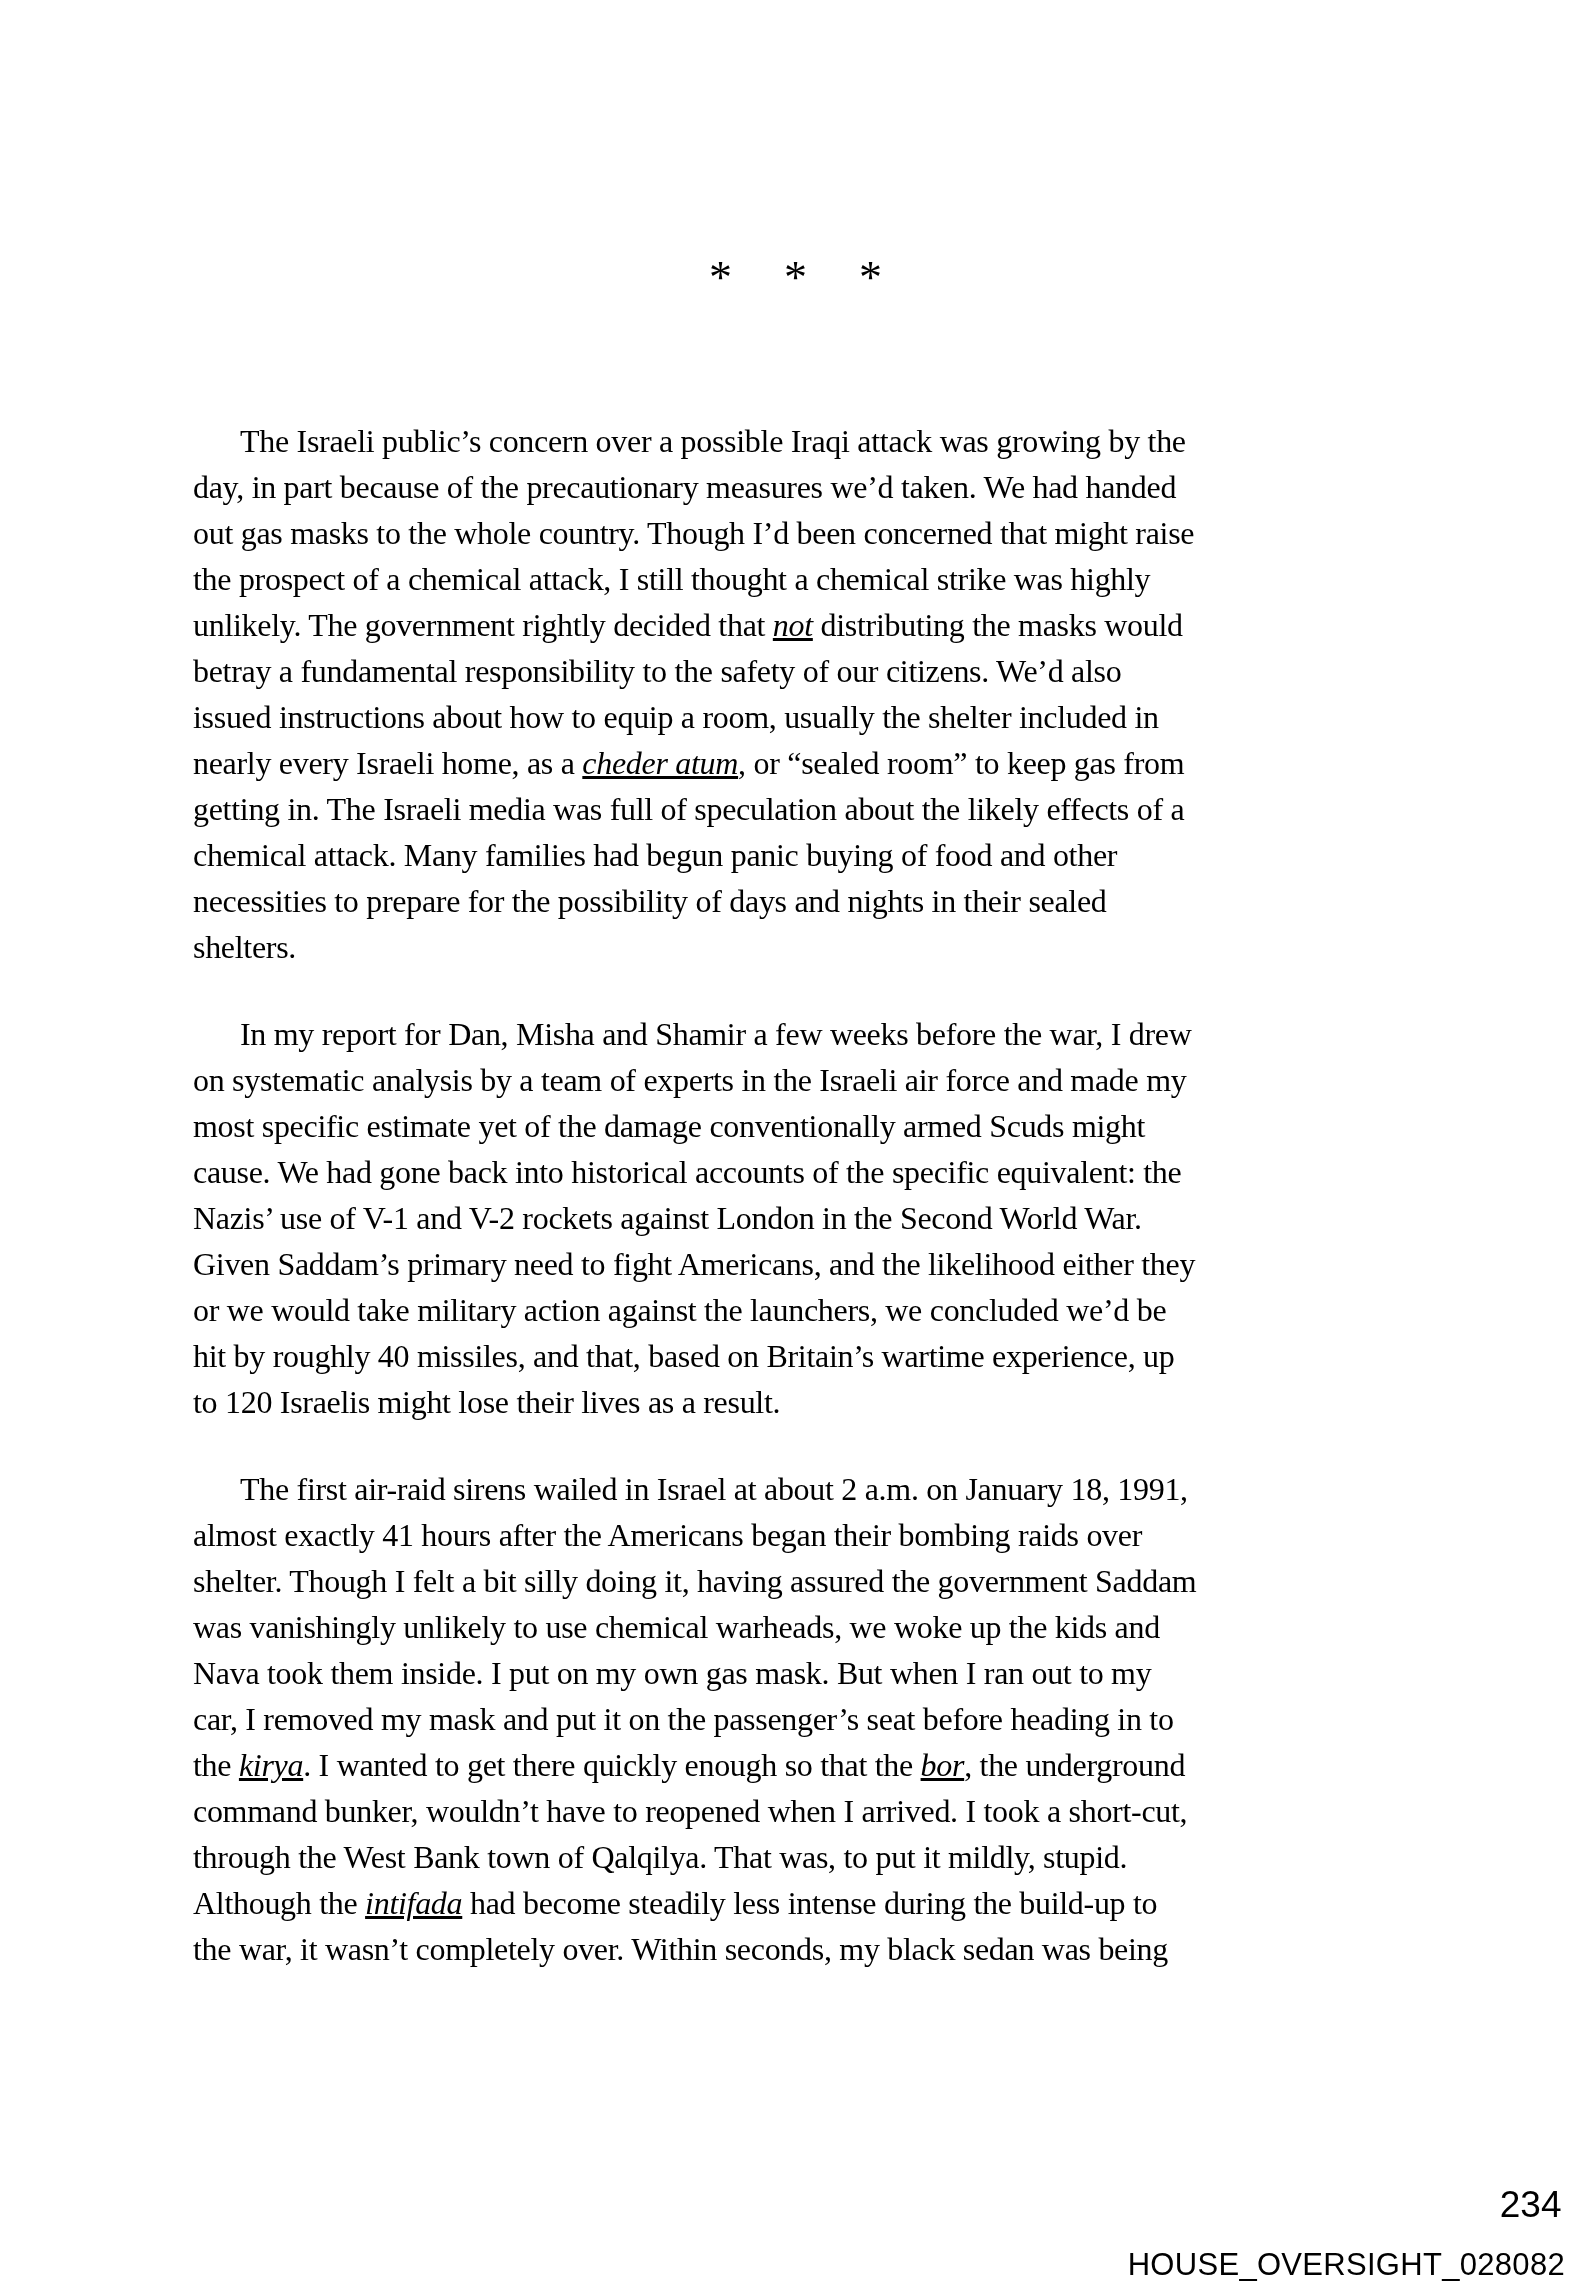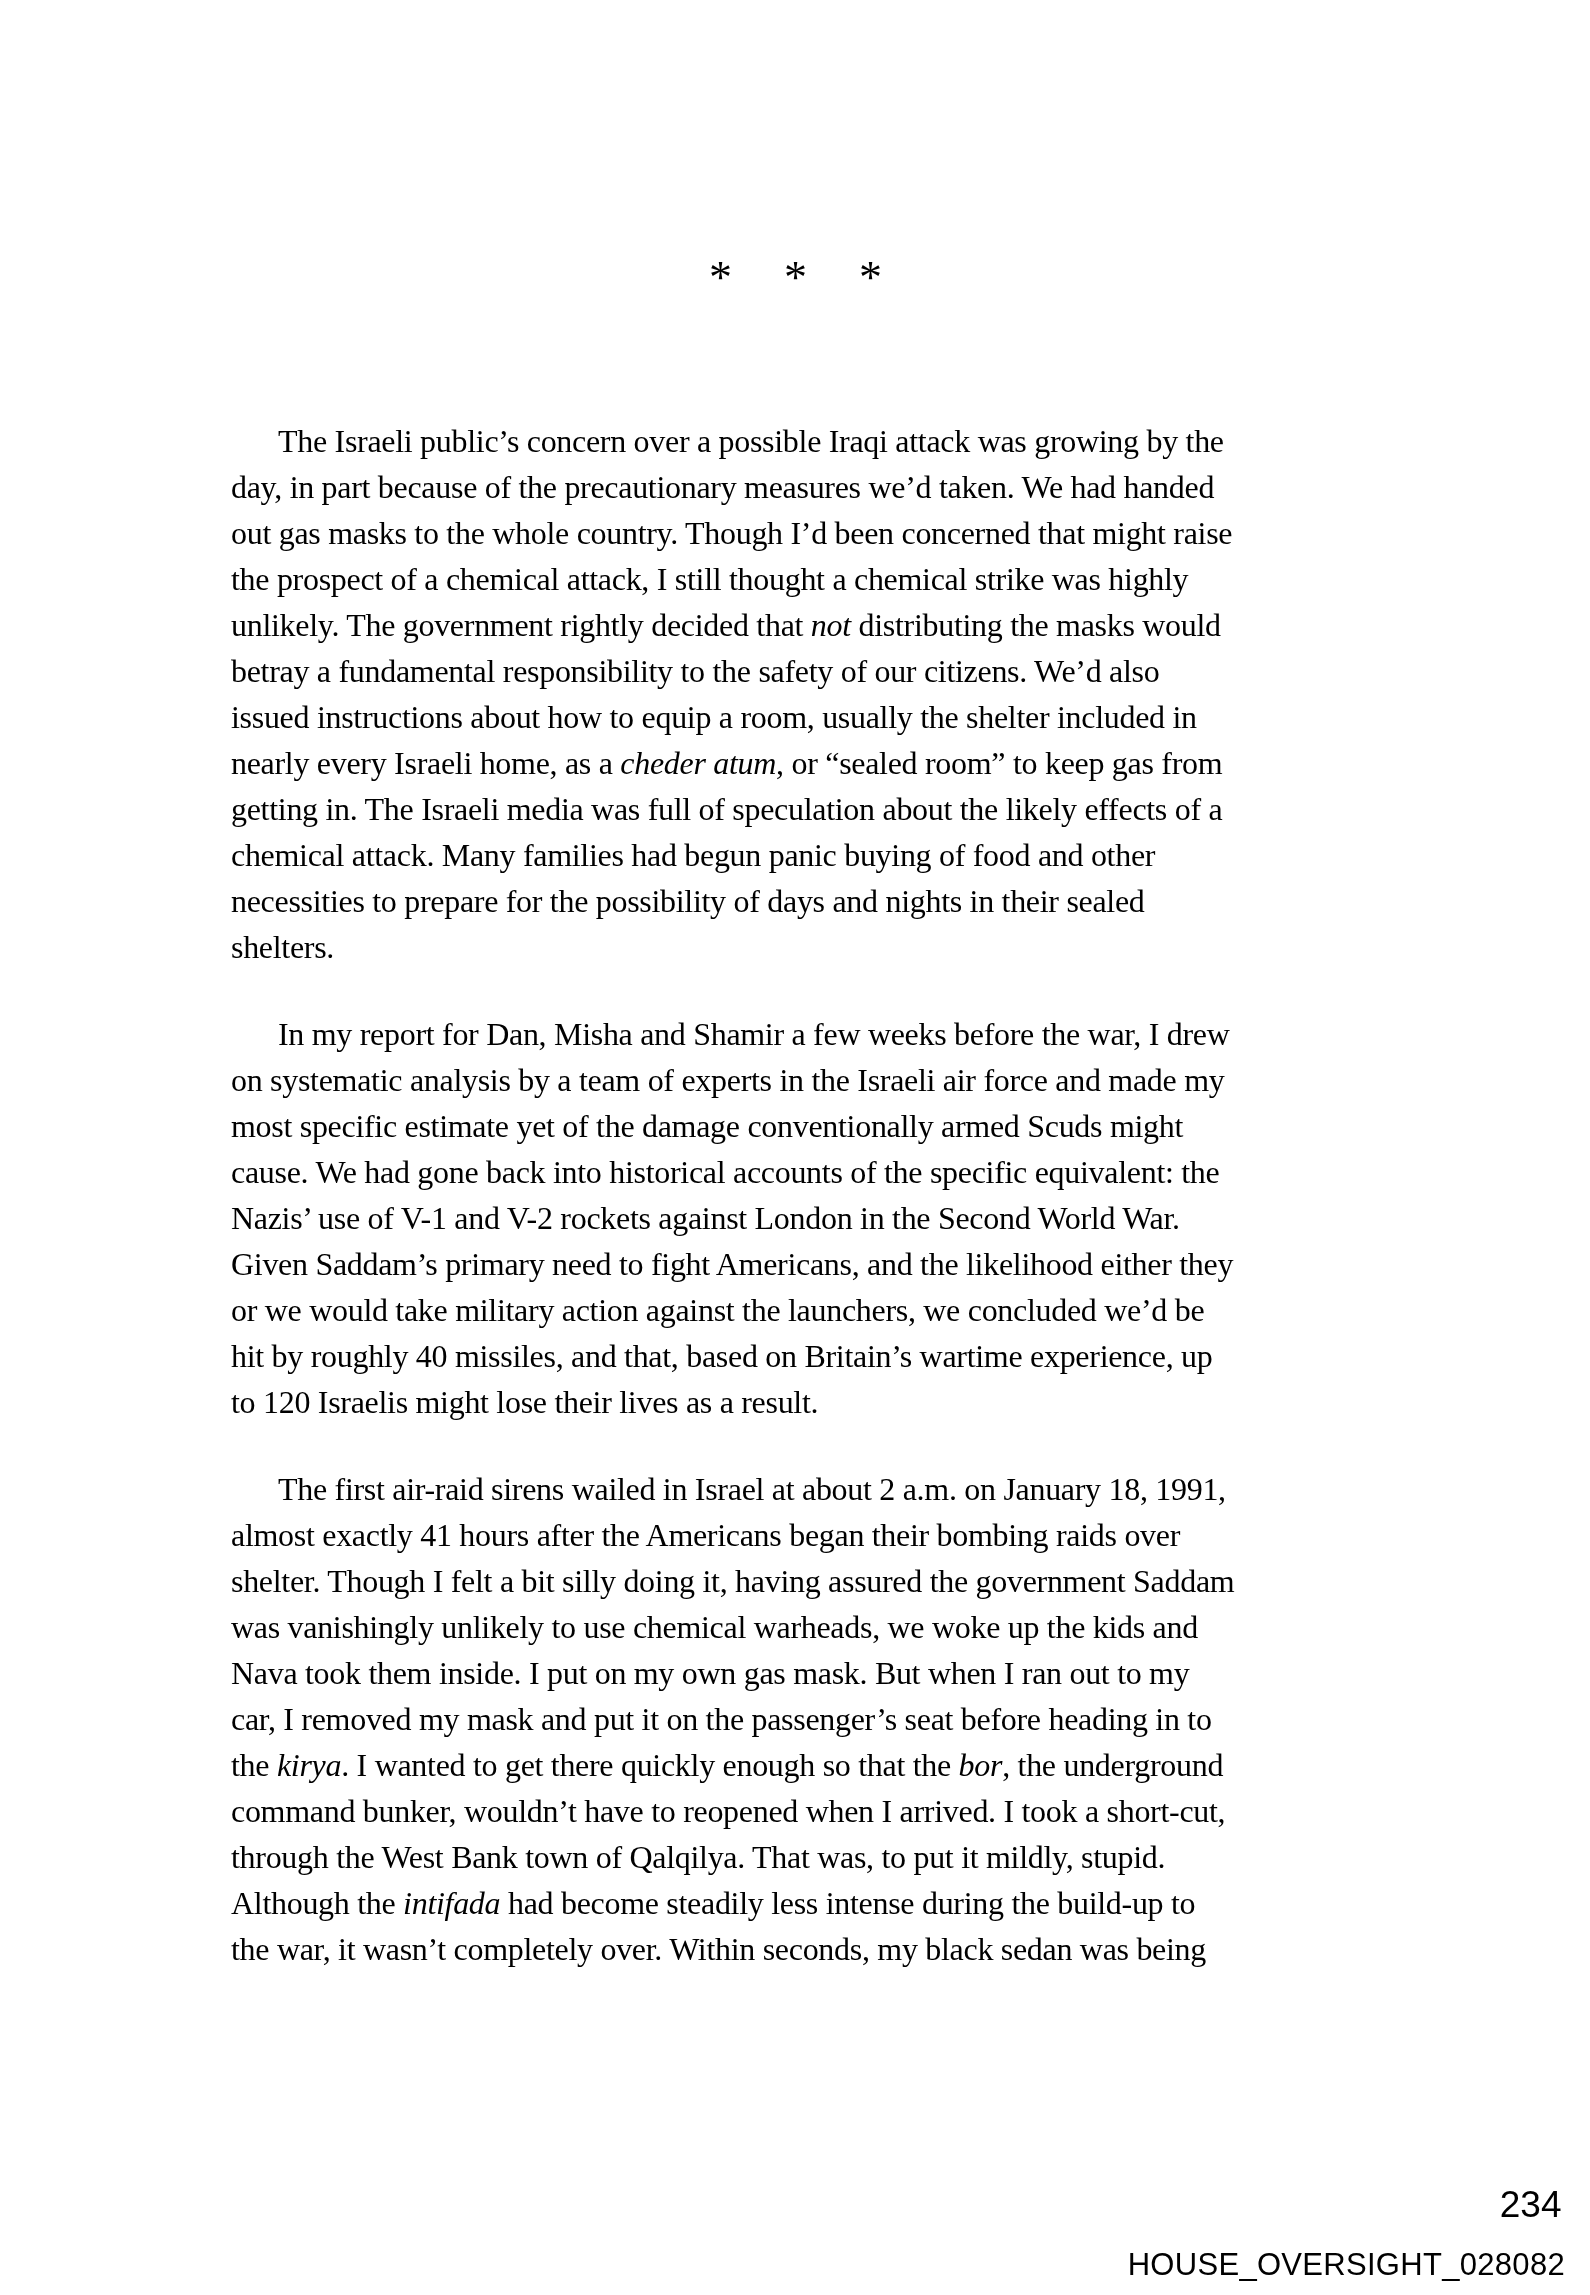"The Israeli public’s concern over" .line { margin-left: 38px -> none }
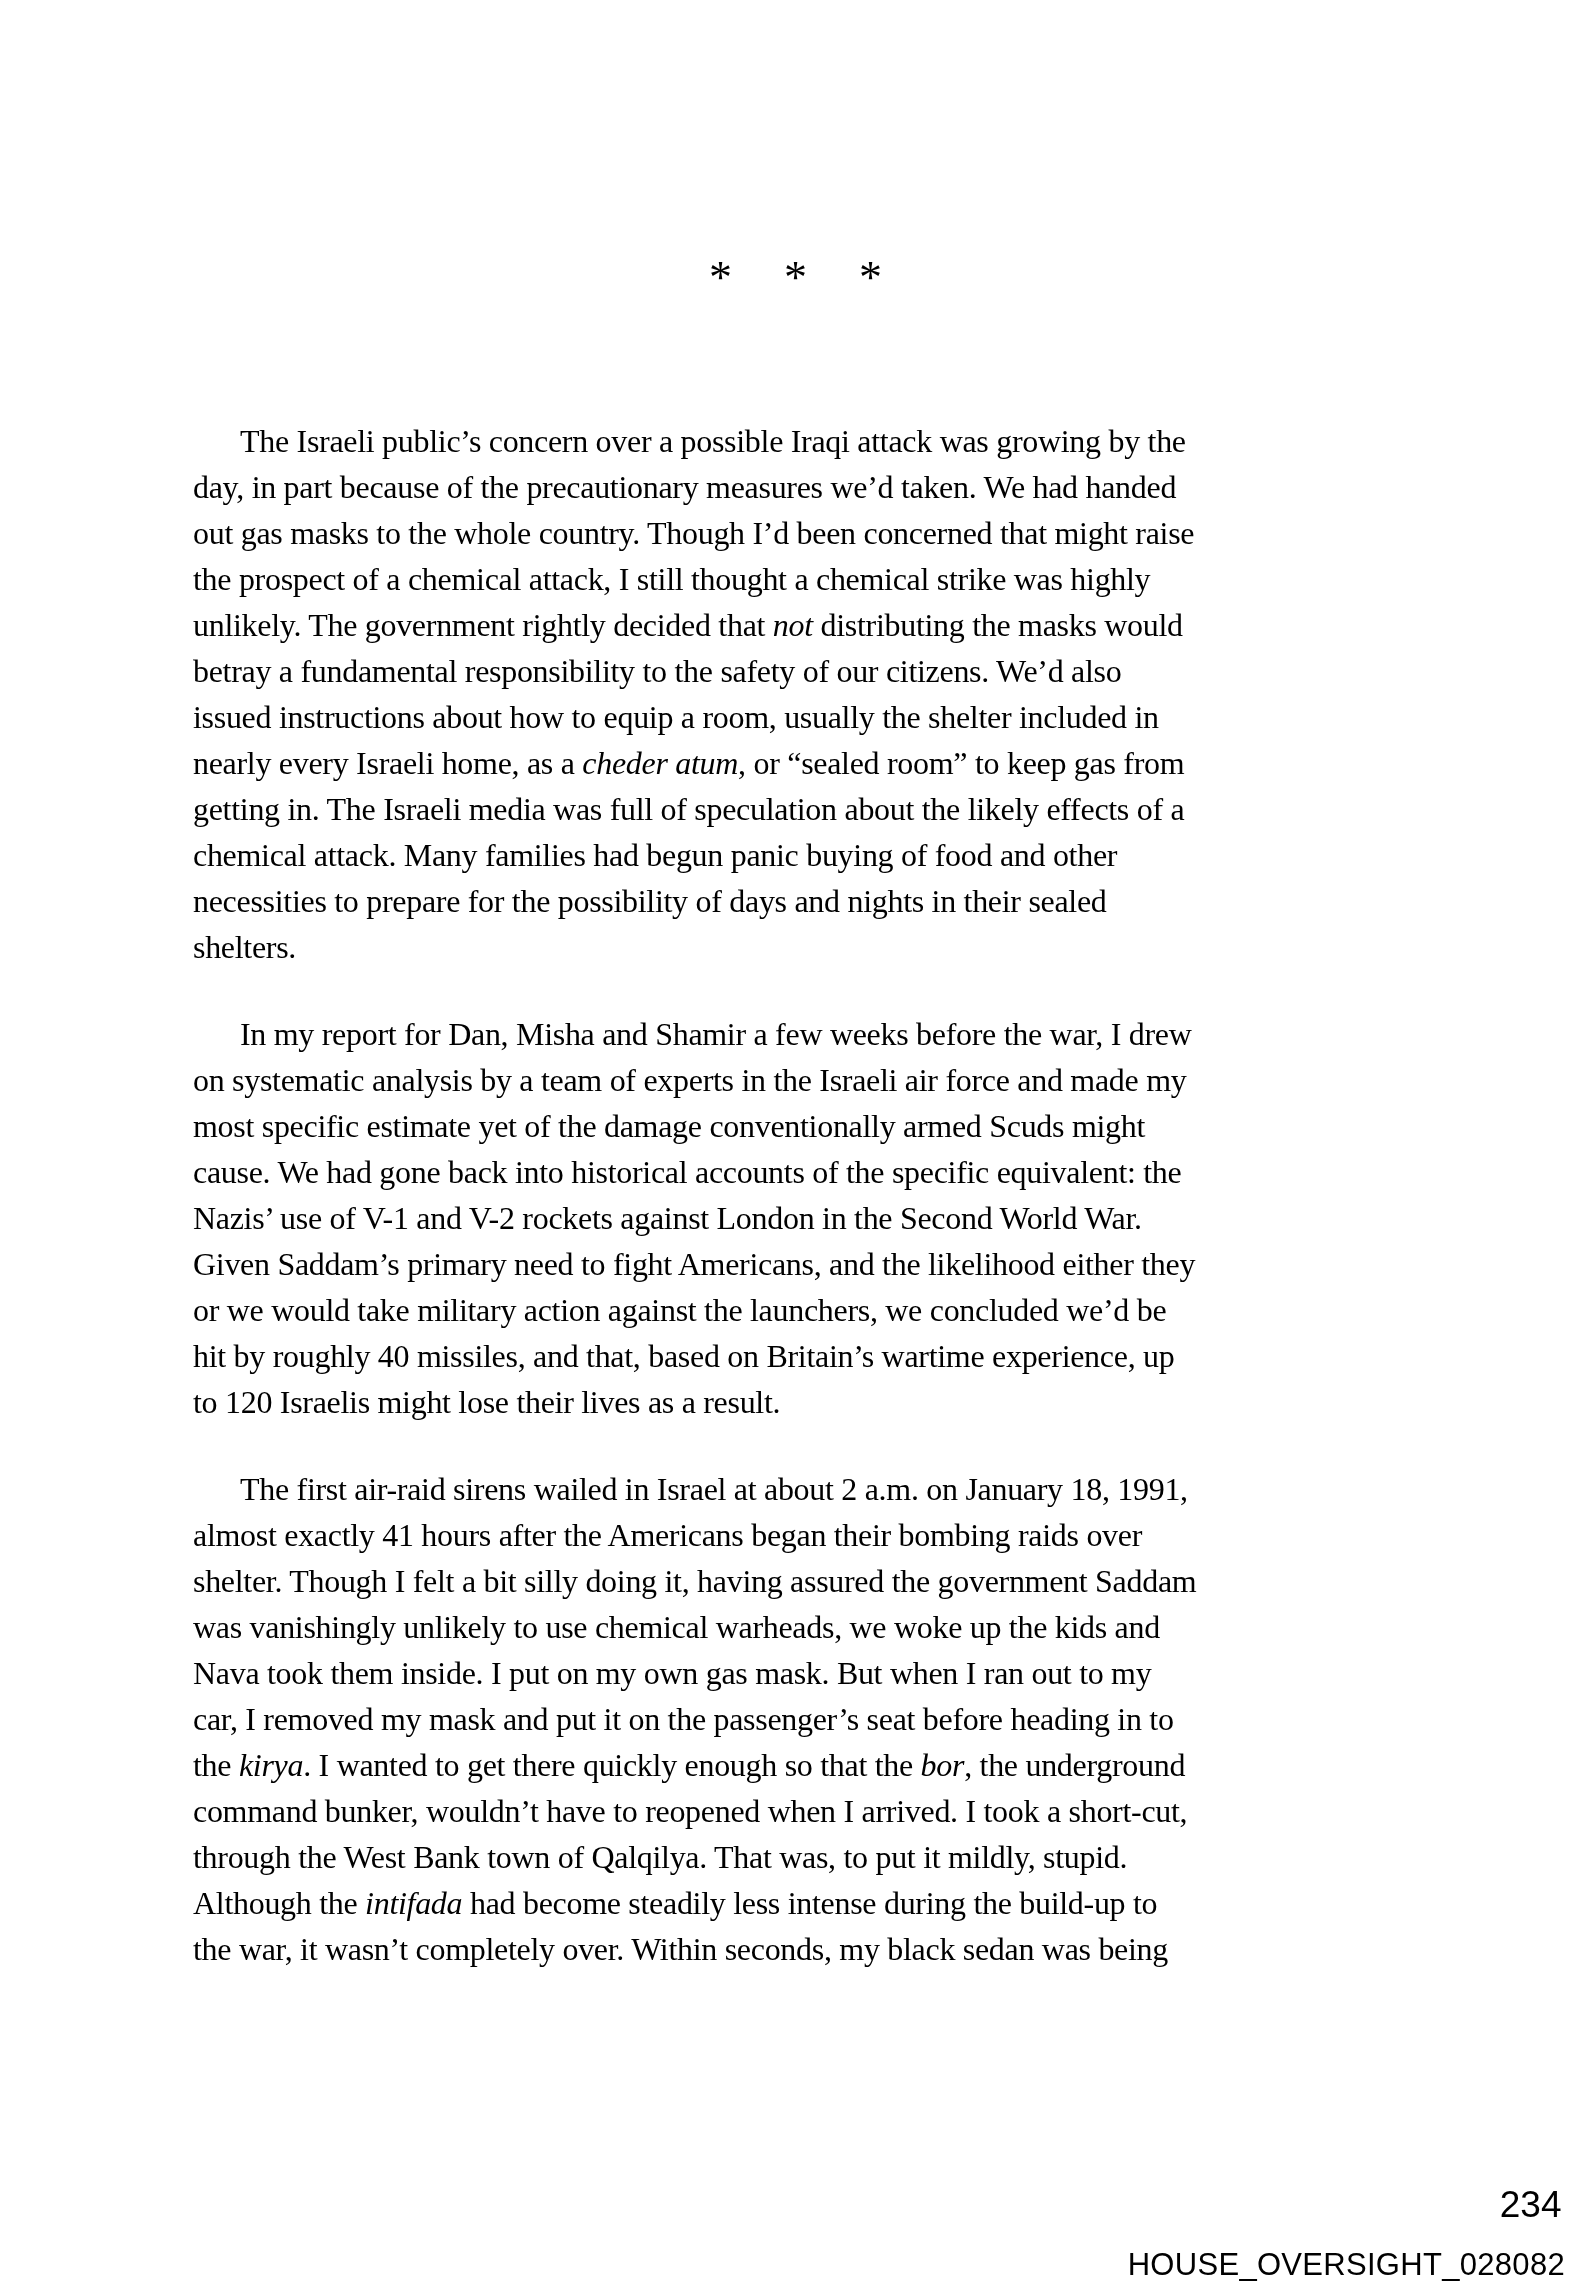"not" .line i { text-decoration: none -> underline }
